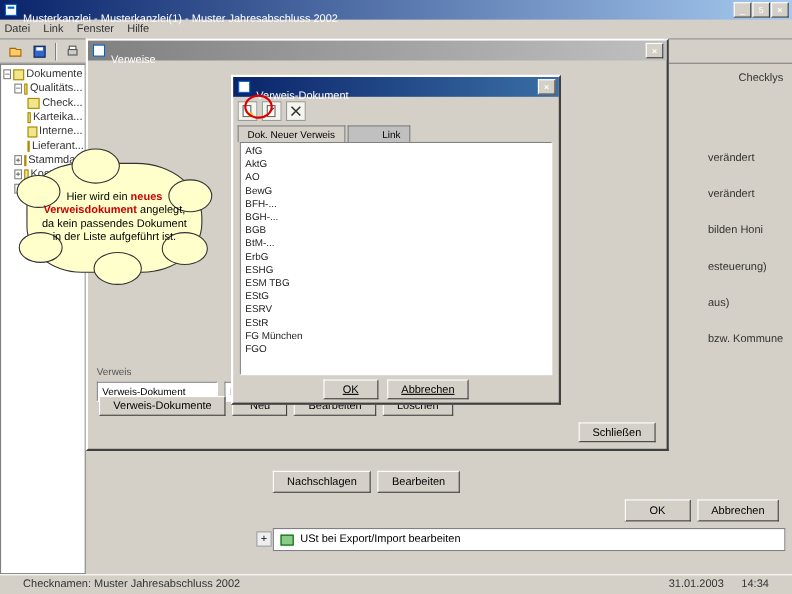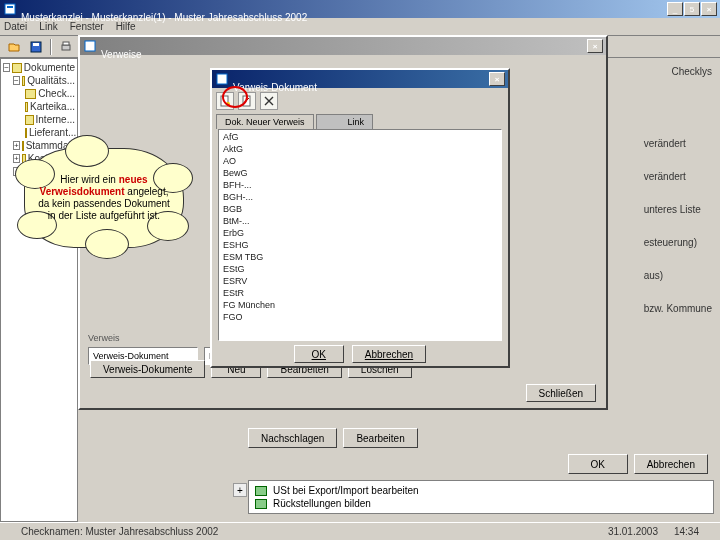"unteres Liste" div { text: unteres Liste -> bilden Honi }
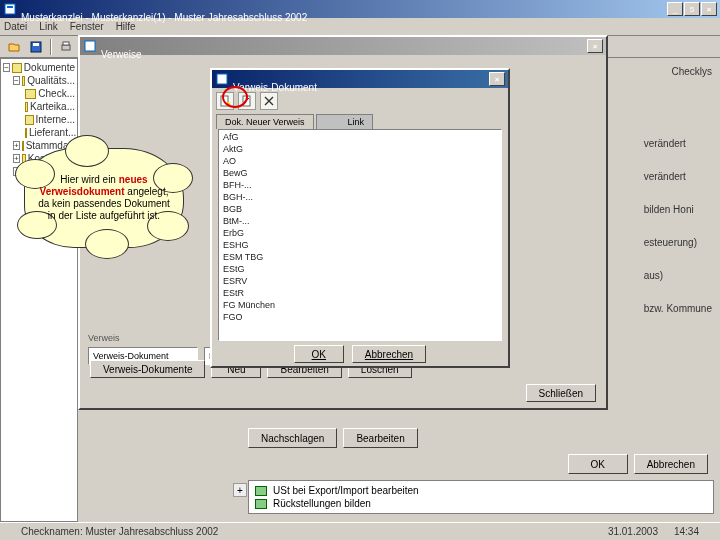"Rückstellungen bilden" div.chk-row { html: <div> <span></span> <span>Rückstellungen bilden</span> </div> -> none }
